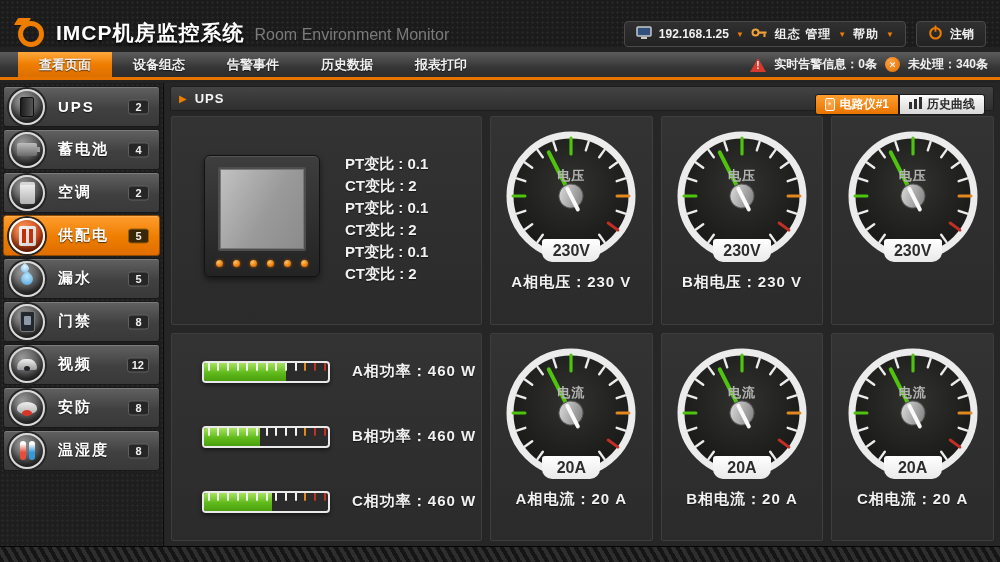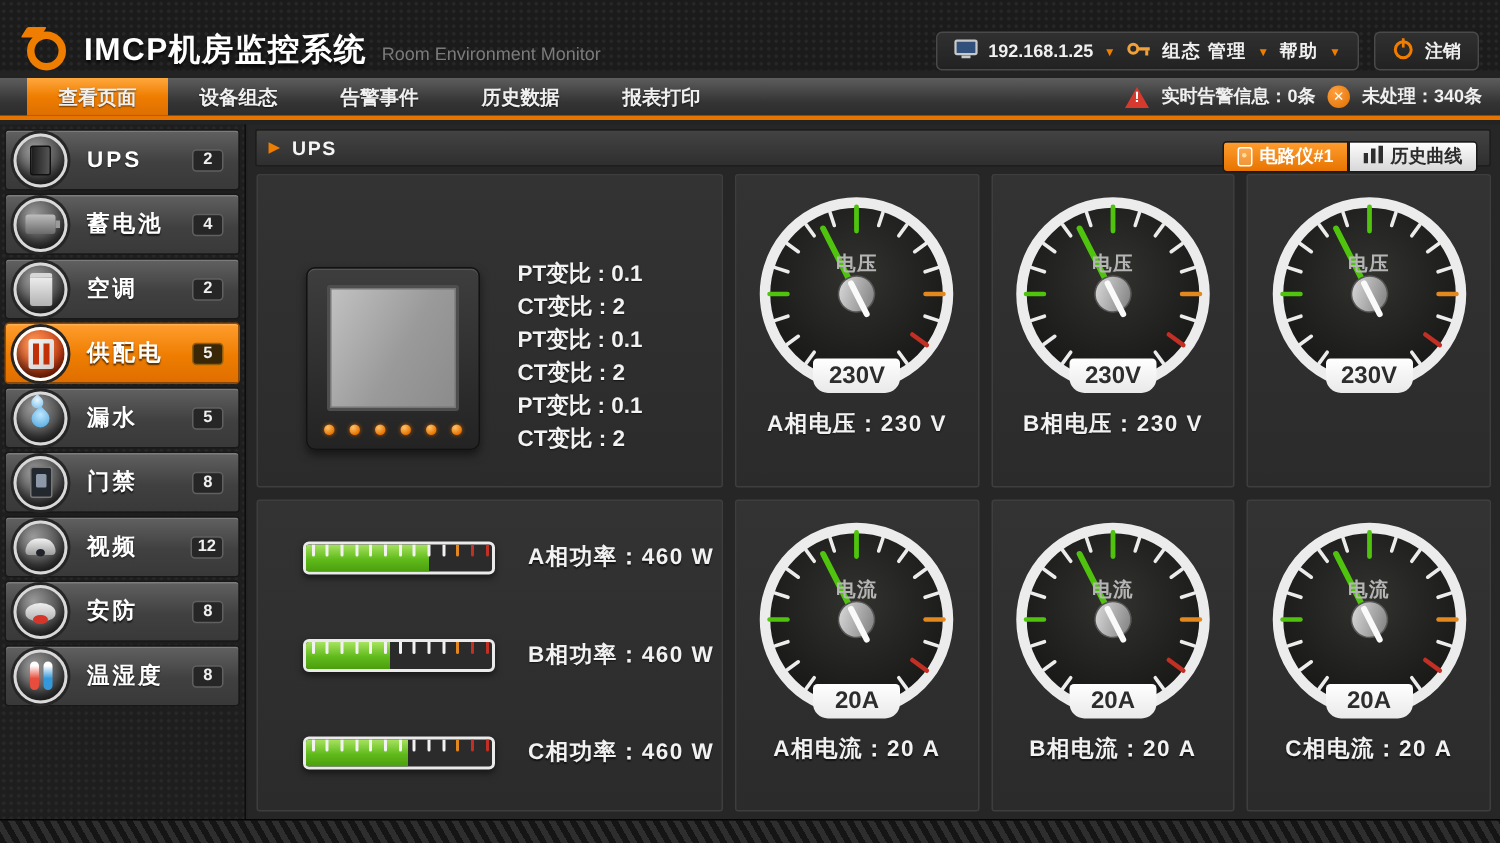"Room Environment Monitor" .app-sub { font-size: 12px -> 16px }
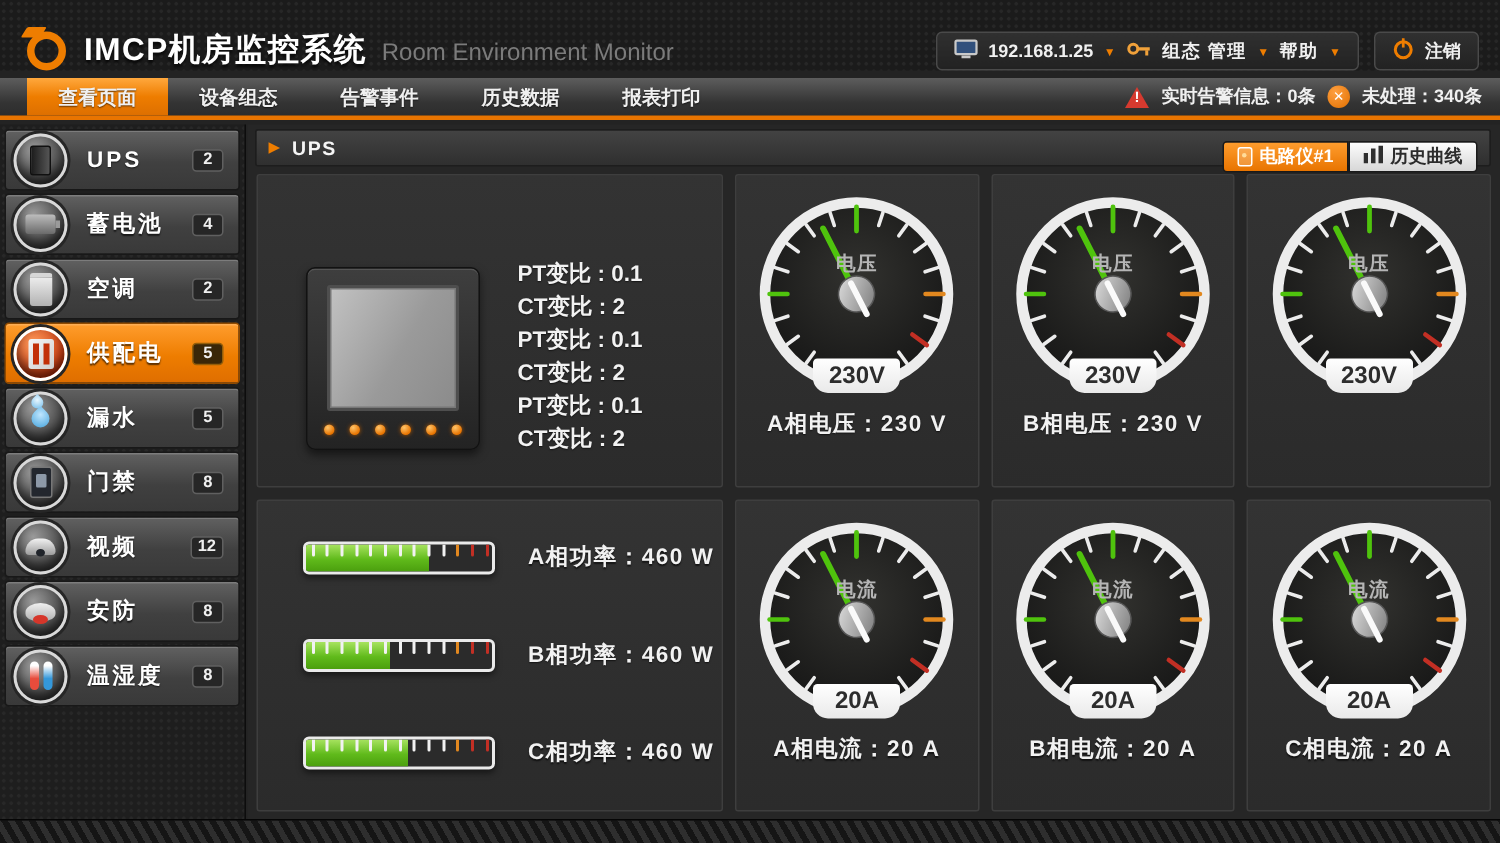"PT变比 : 0.1" .panel-device { align-items: center -> none }
